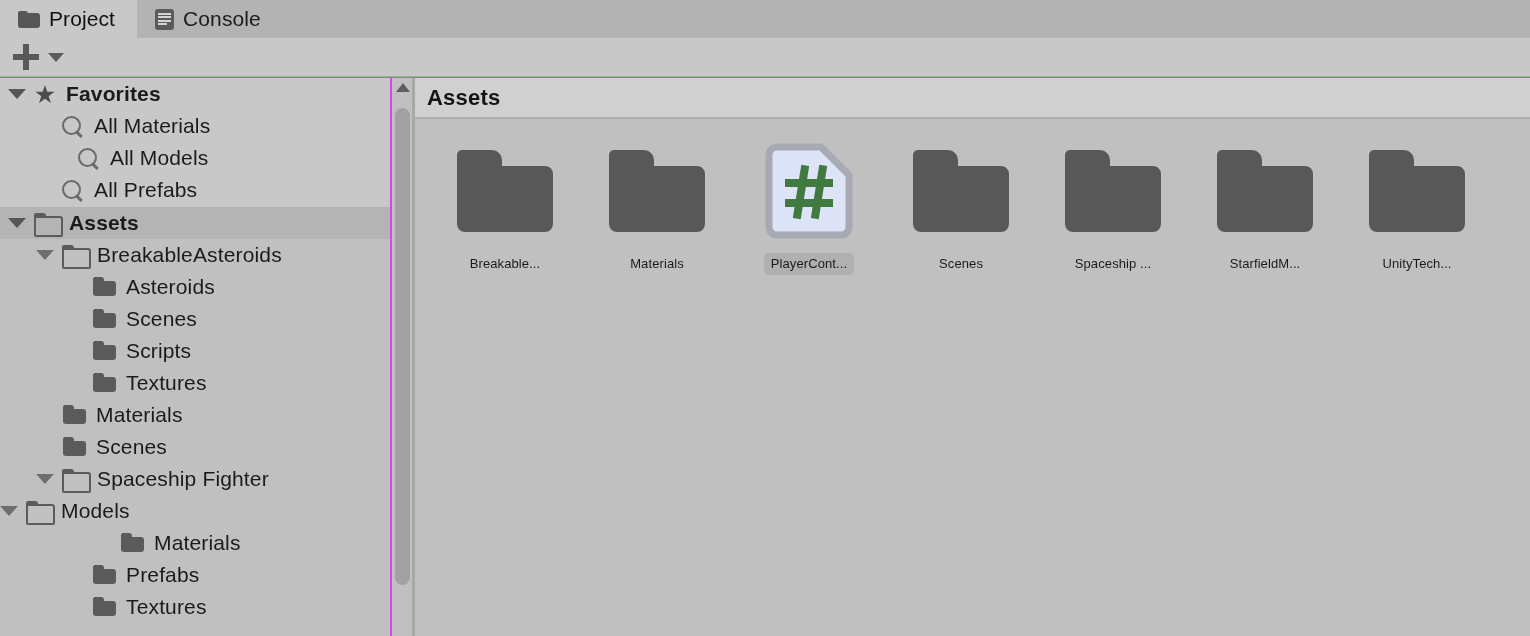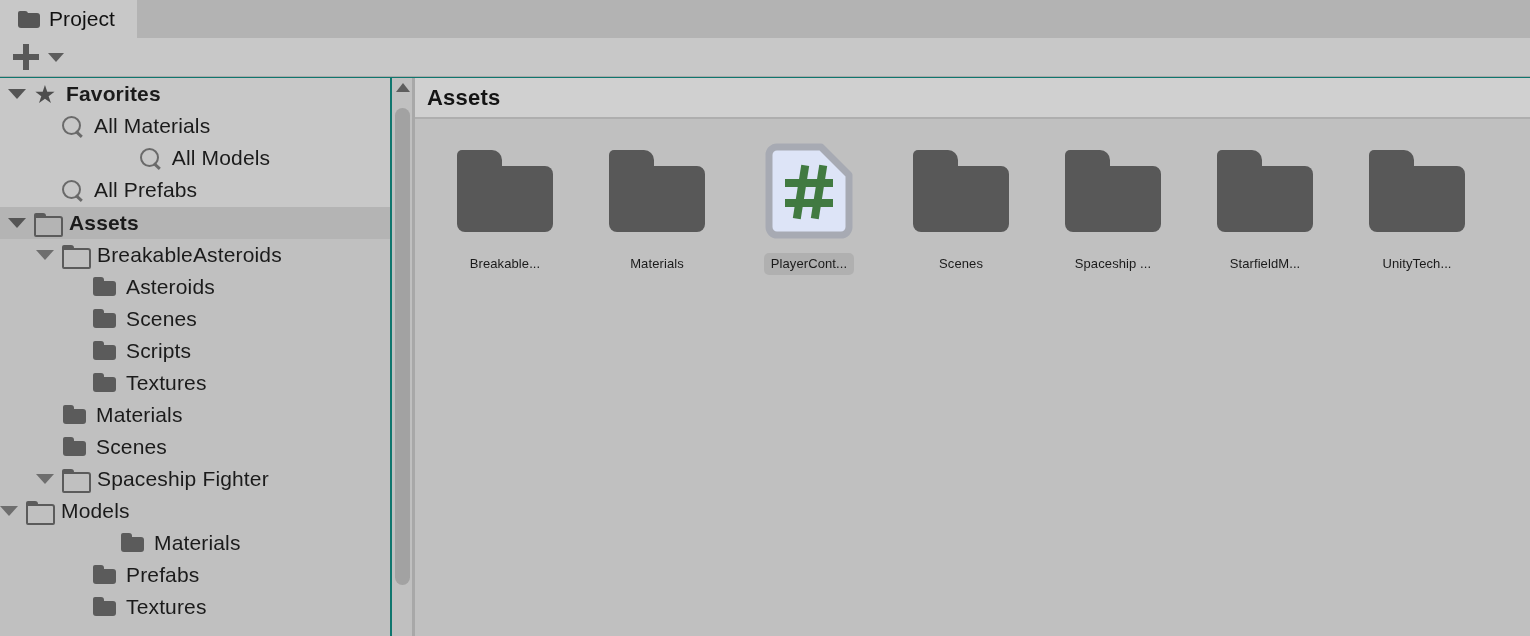"Project" #app { background: #0f766e -> #d946ef }
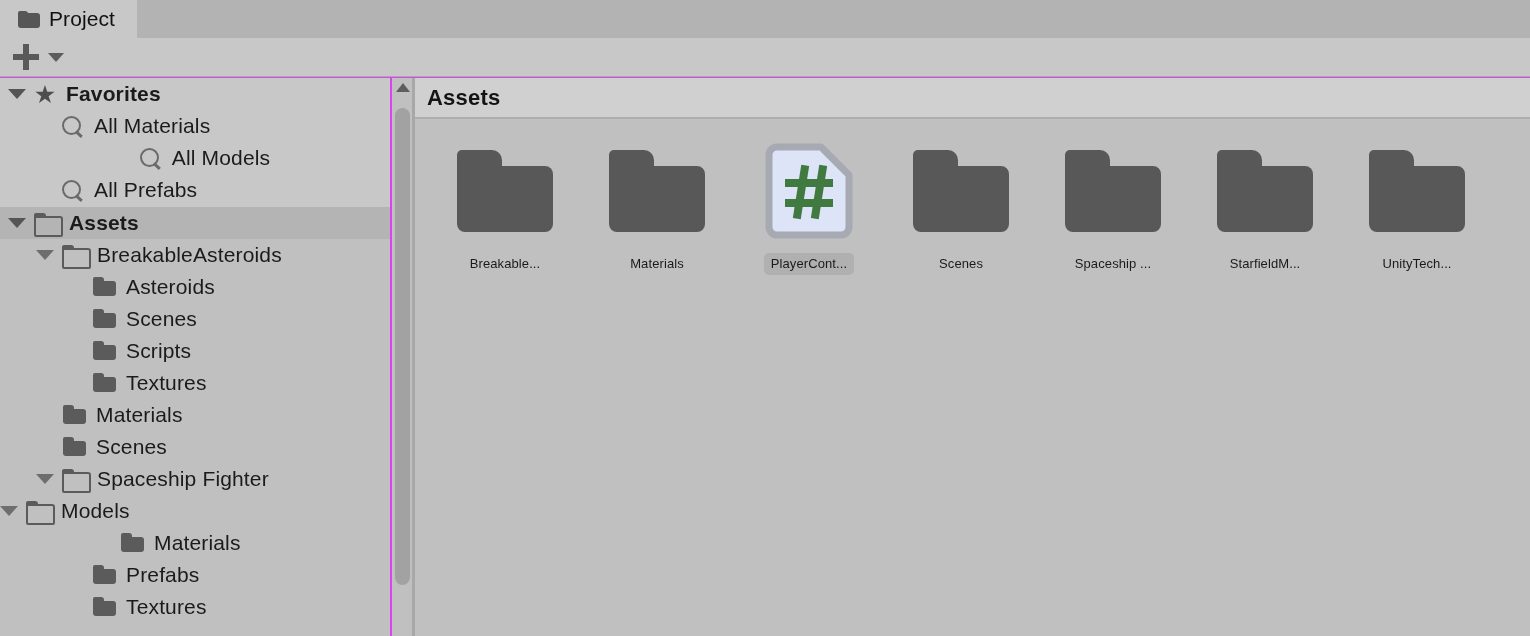"Console" div.tab { html: none -> <div> <span> <i></i> <i></i> <i></i> <i></i> </span> <span>Console</span> </div> }
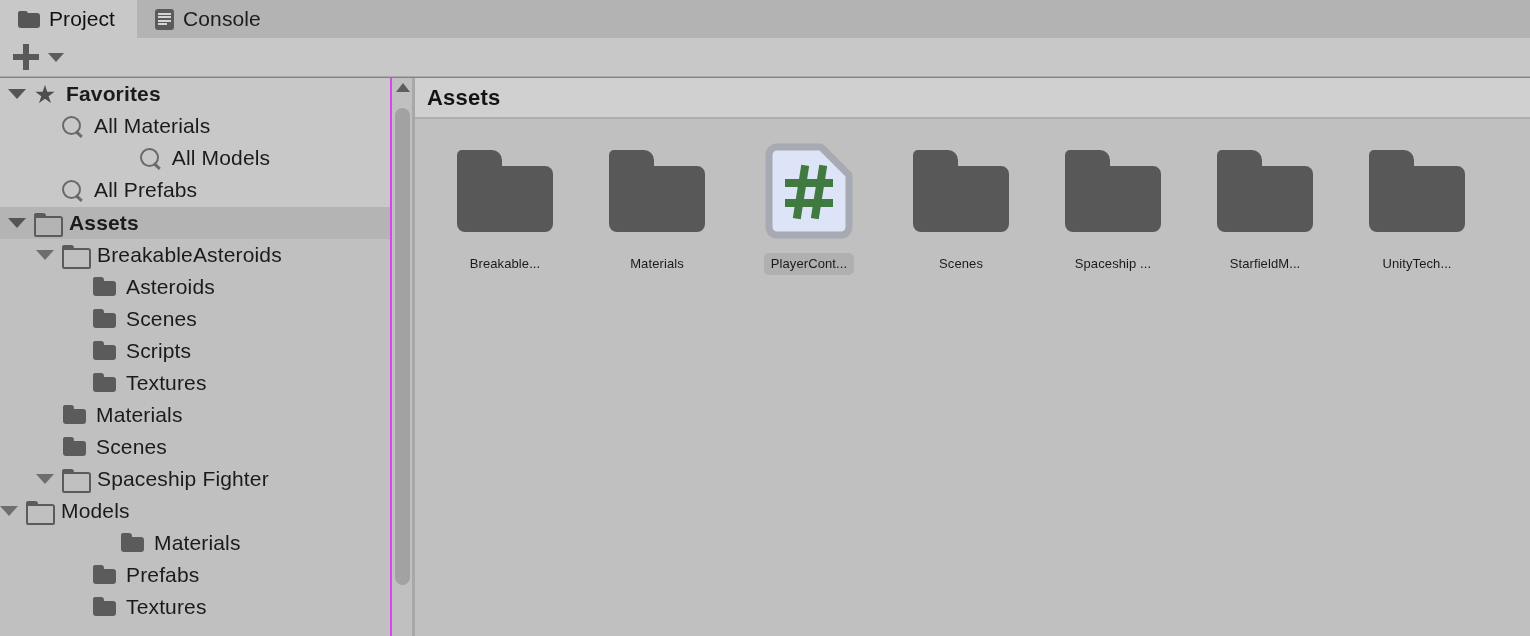"All Models" div.row { justify-content: center -> none; padding-left: 24px -> 76px }
